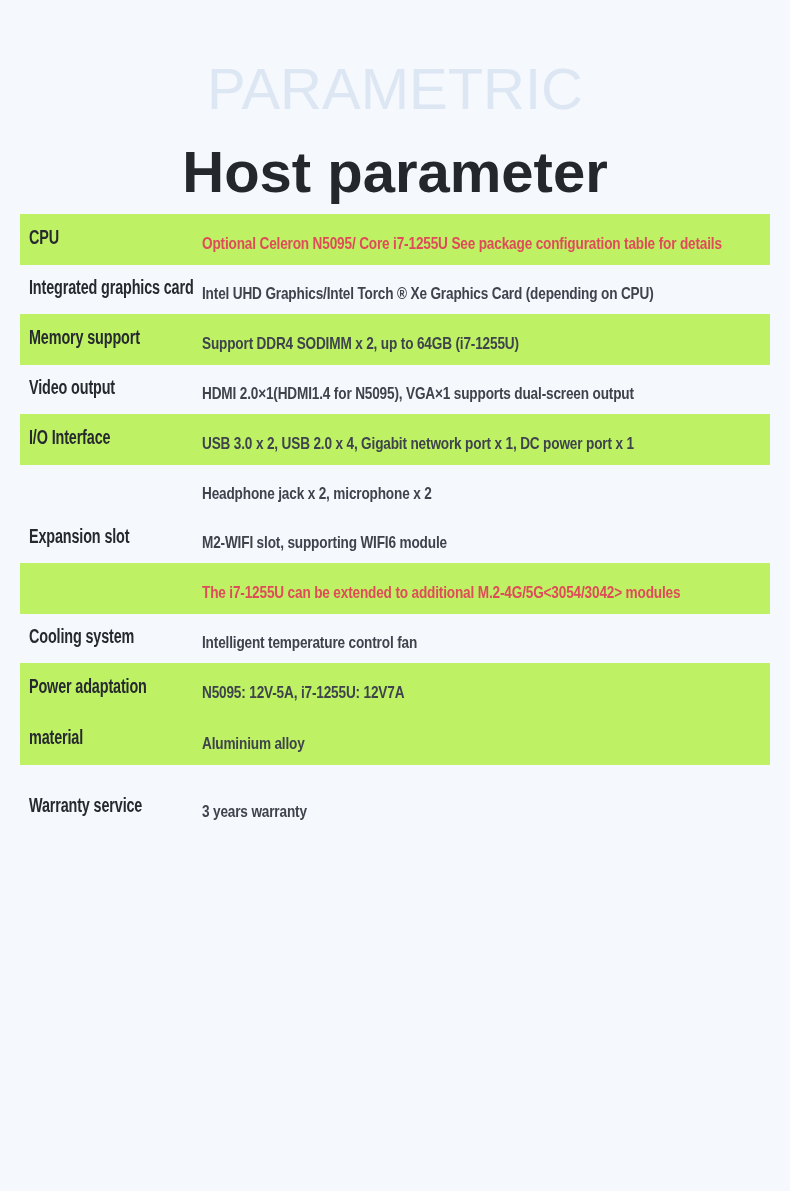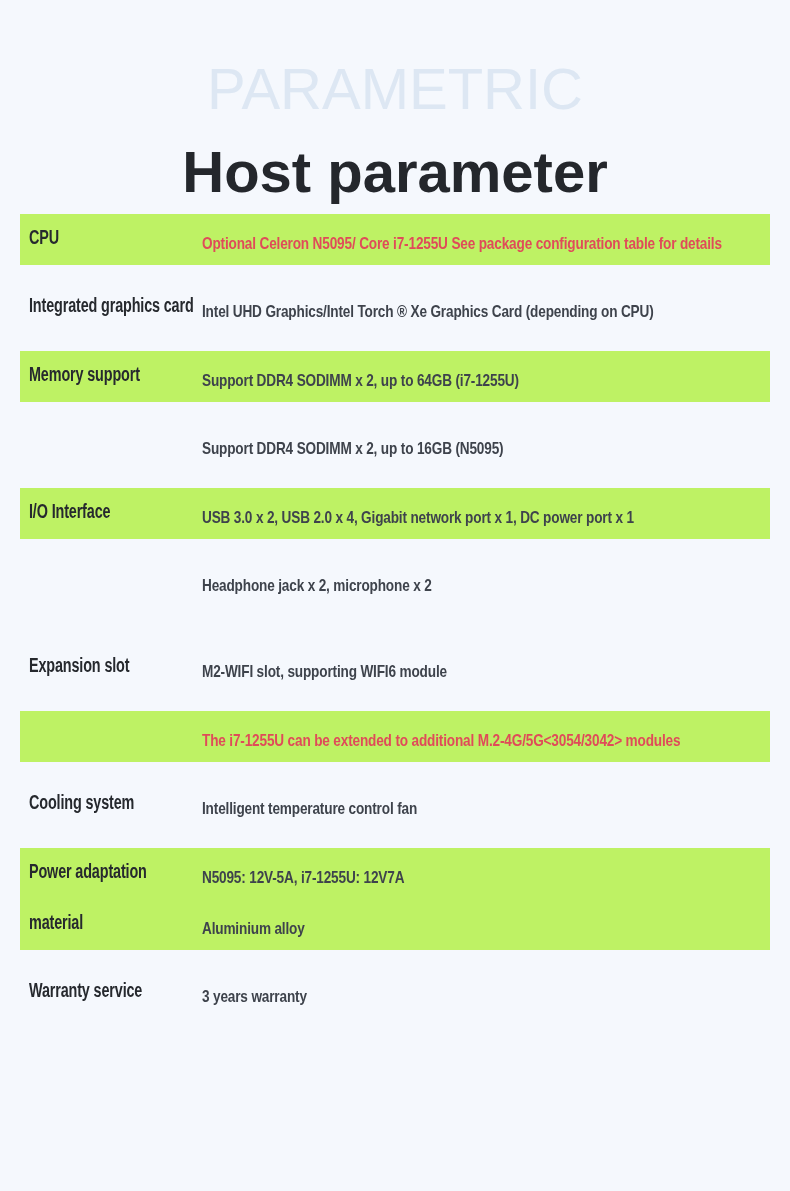"Integrated graphics card" .row.white { height: 86px -> 49px }
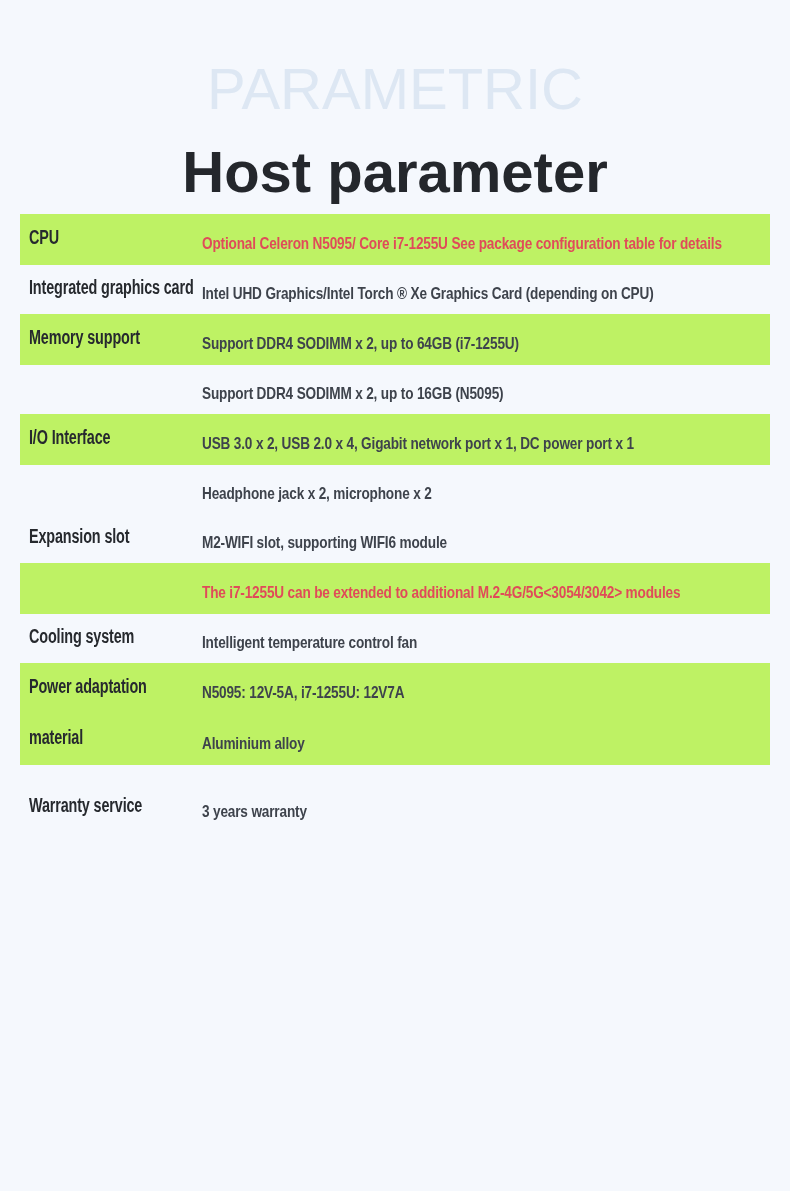"Video output" div.row { html: none -> <div> <span>Video output</span> <span>HDMI 2.0×1(HDMI1.4 for N5095), VGA×1 supports dual-screen output</span> </div> }
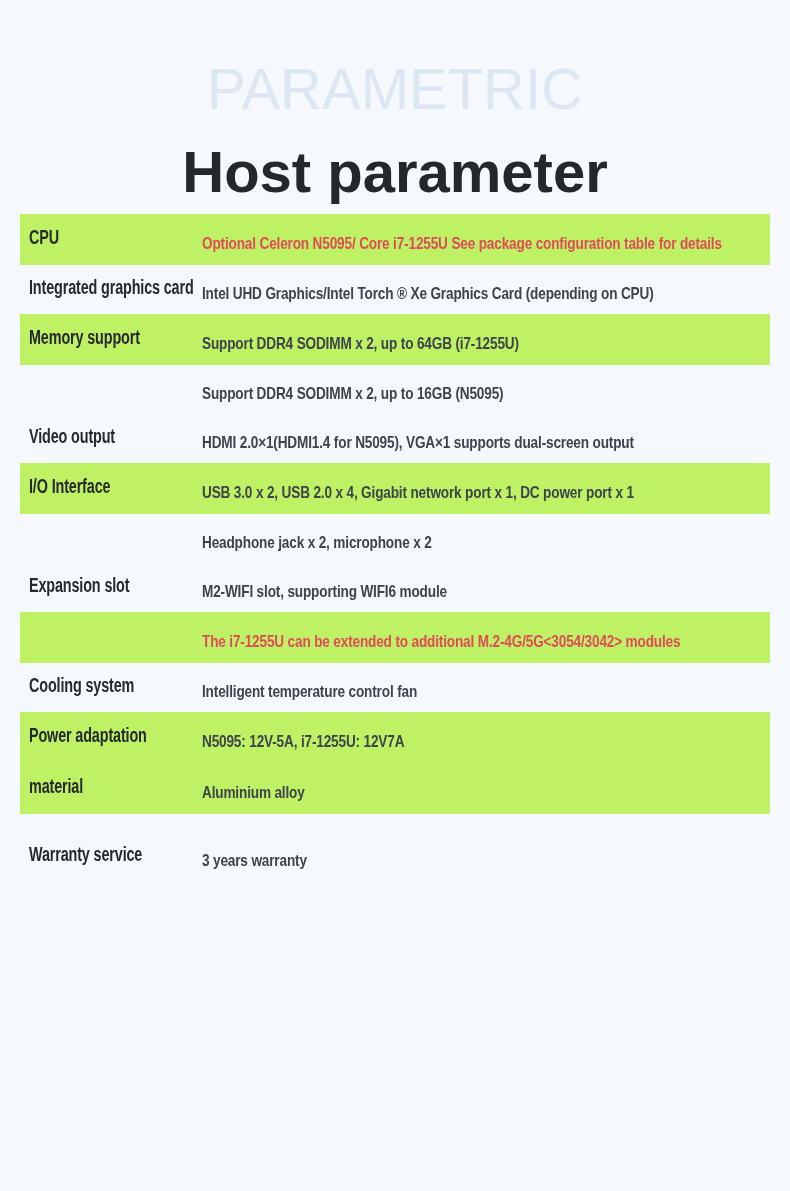"Support DDR4 SODIMM x 2, up to 16GB" div.row { html: <div> <span></span> <span>Support DDR4 SODIMM x 2, up to 16GB (N5095)</span> </div> -> none }
